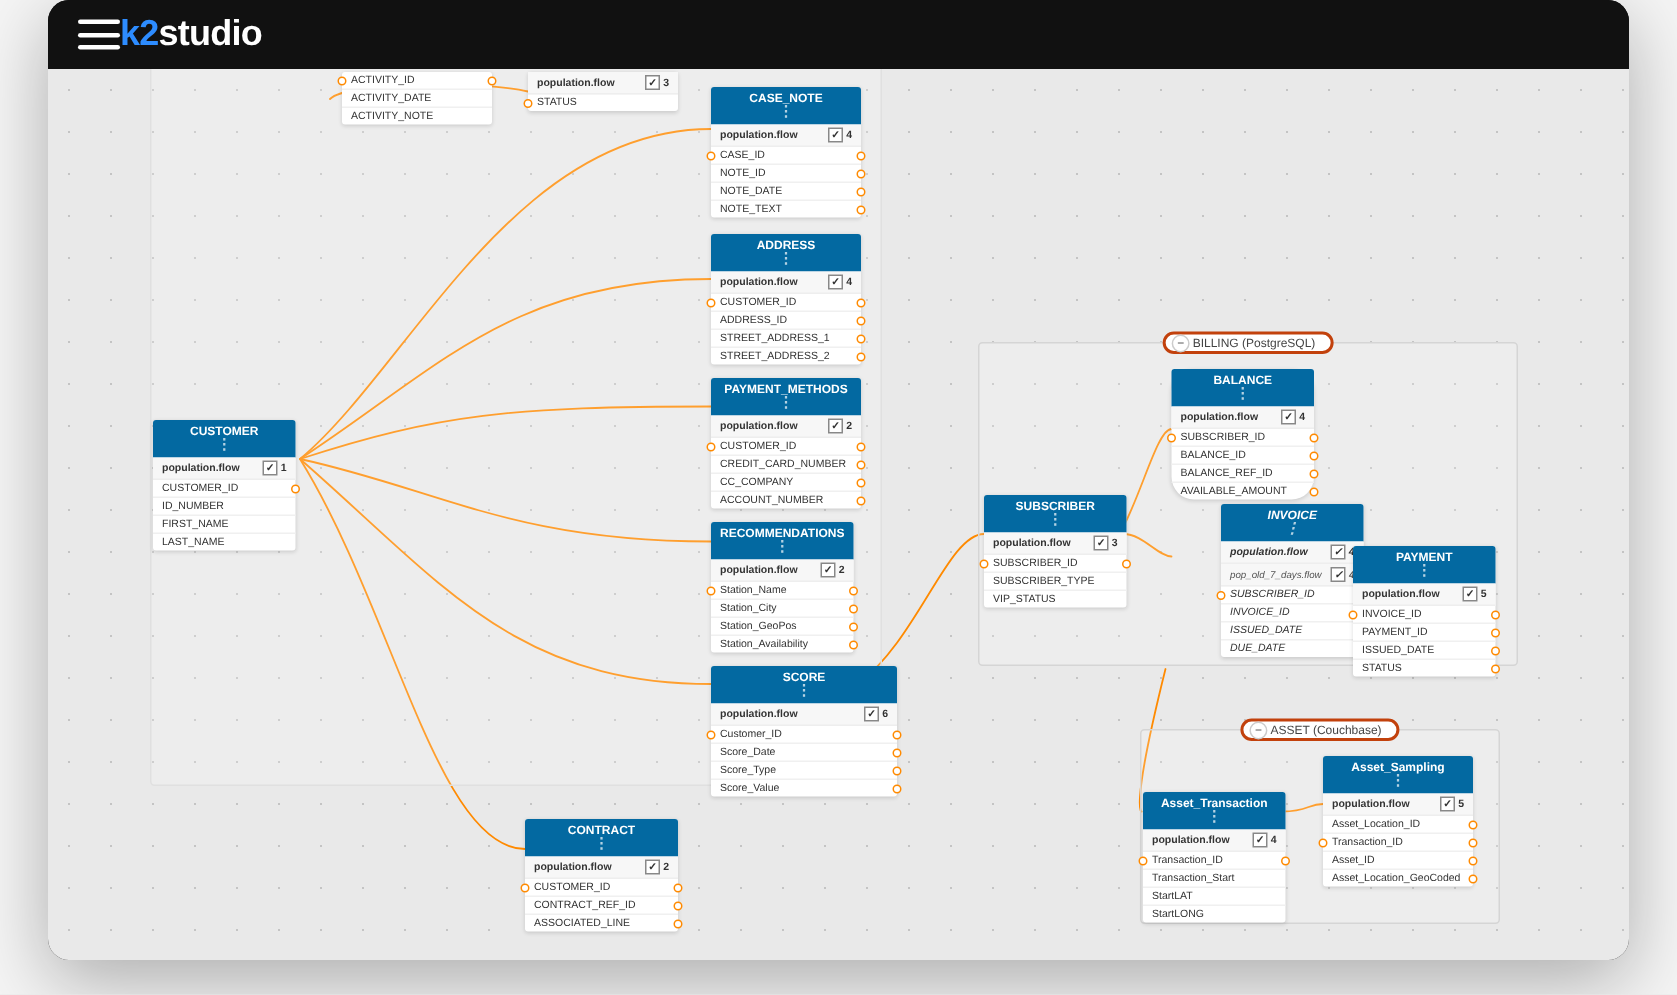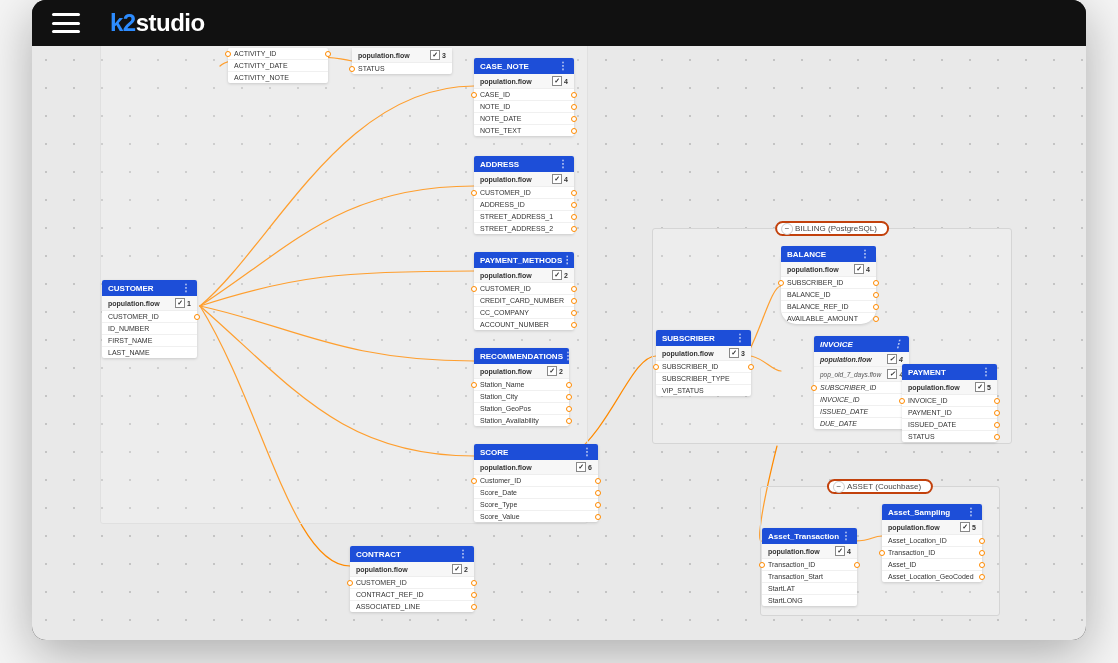"k2studio" .topbar { gap: 30px -> none }
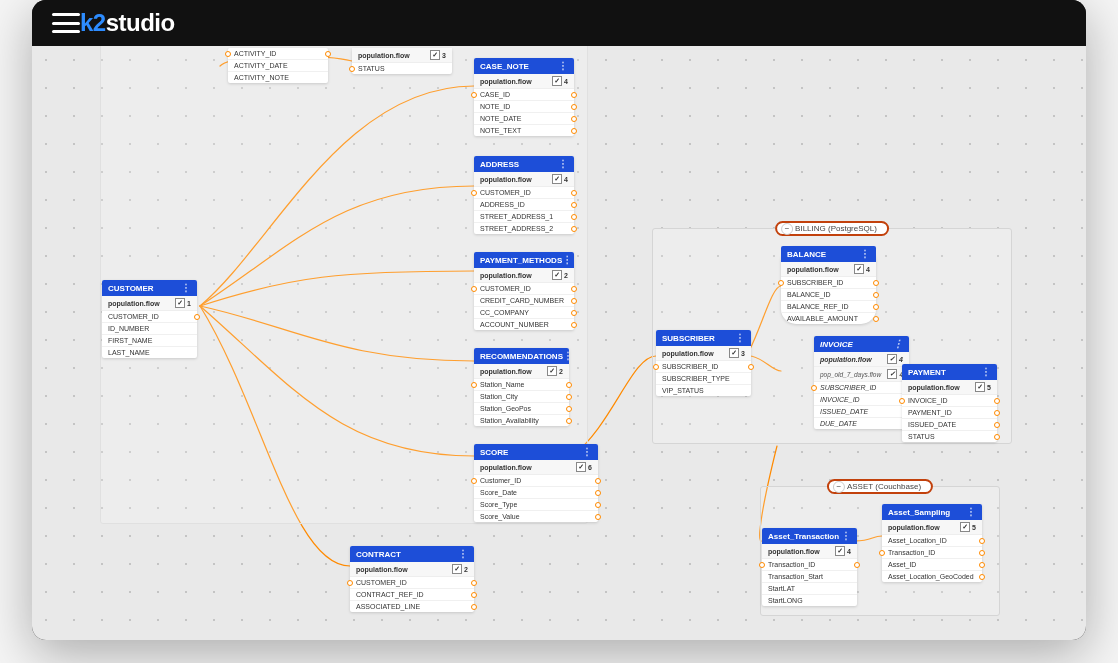"CASE_NOTE" .entity-header { background: #1d4ed8 -> #0369a1; flex-direction: none -> column }
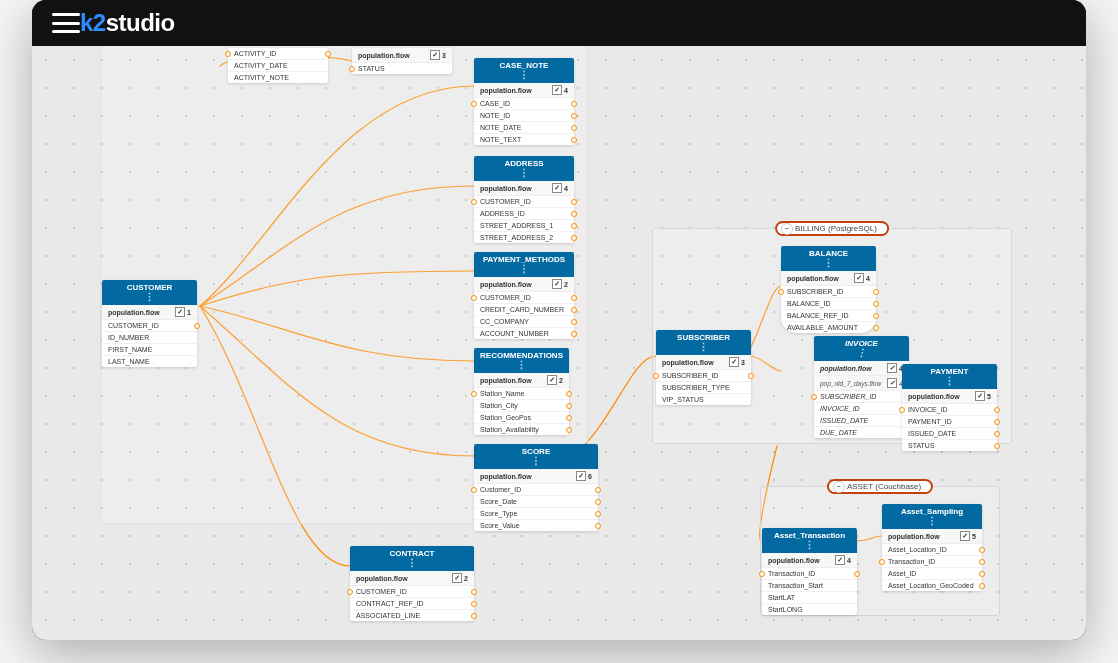"CONTRACT" div.entity { width: 124px -> 102px }
